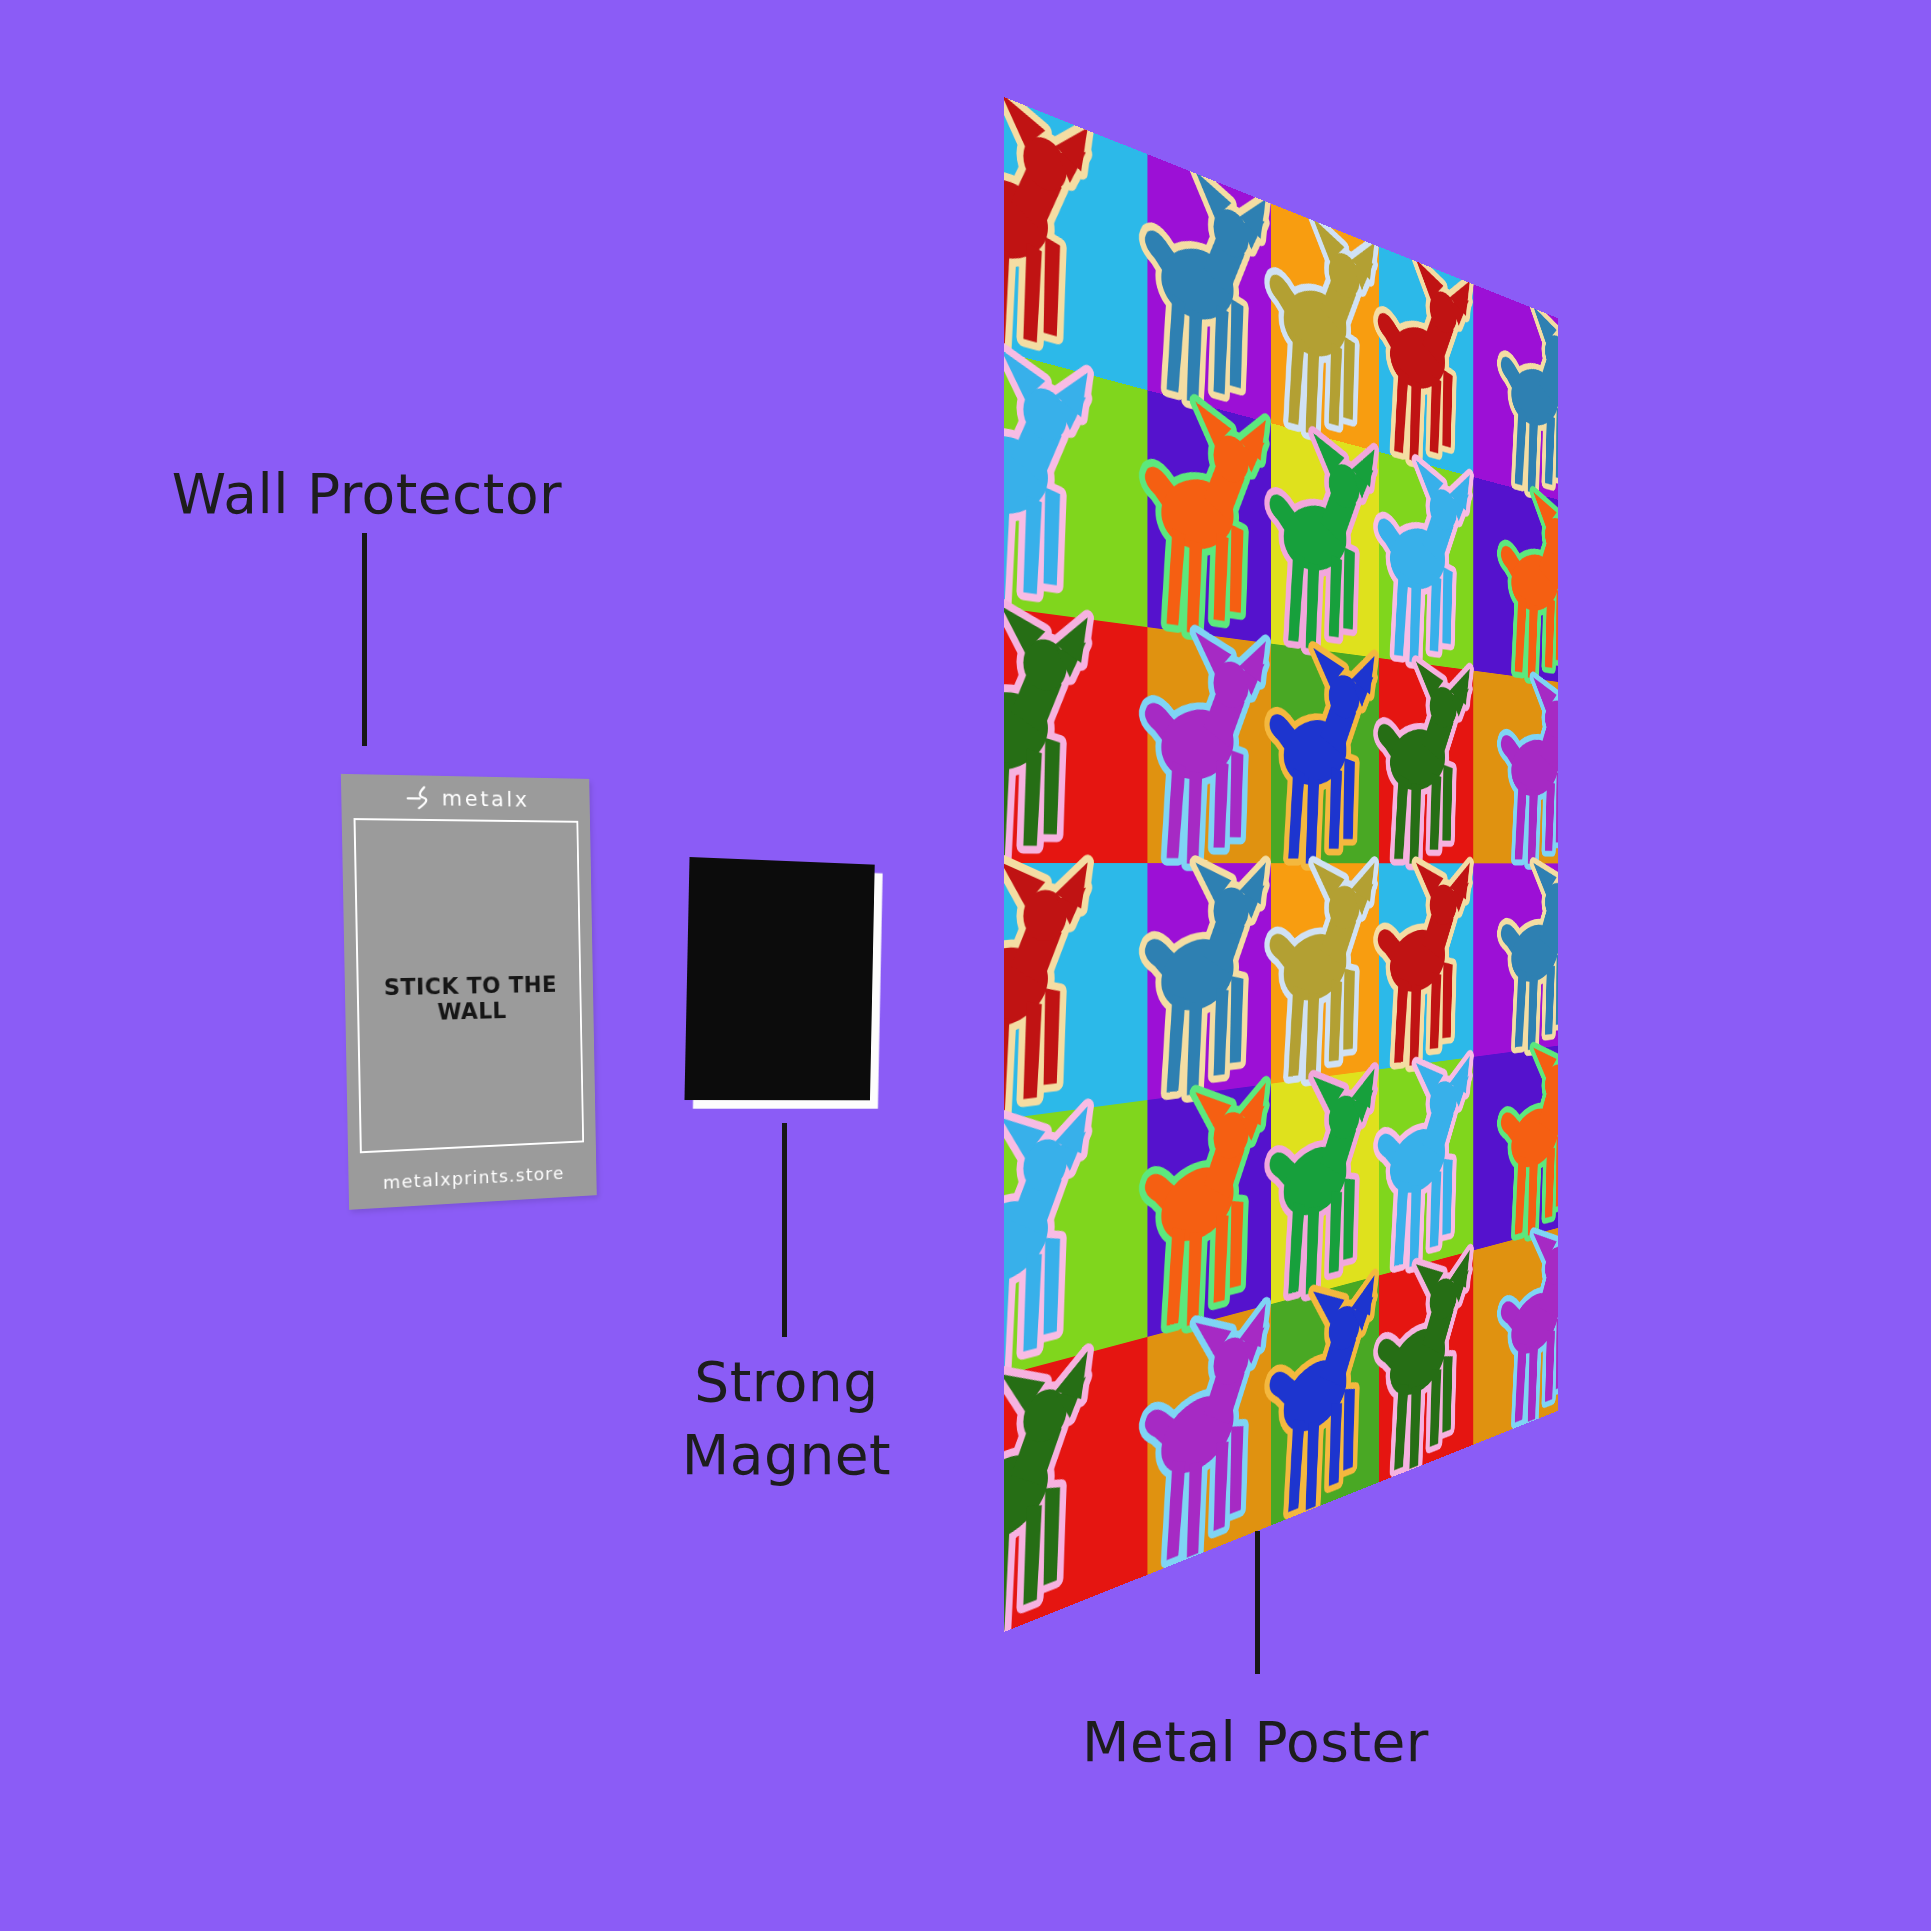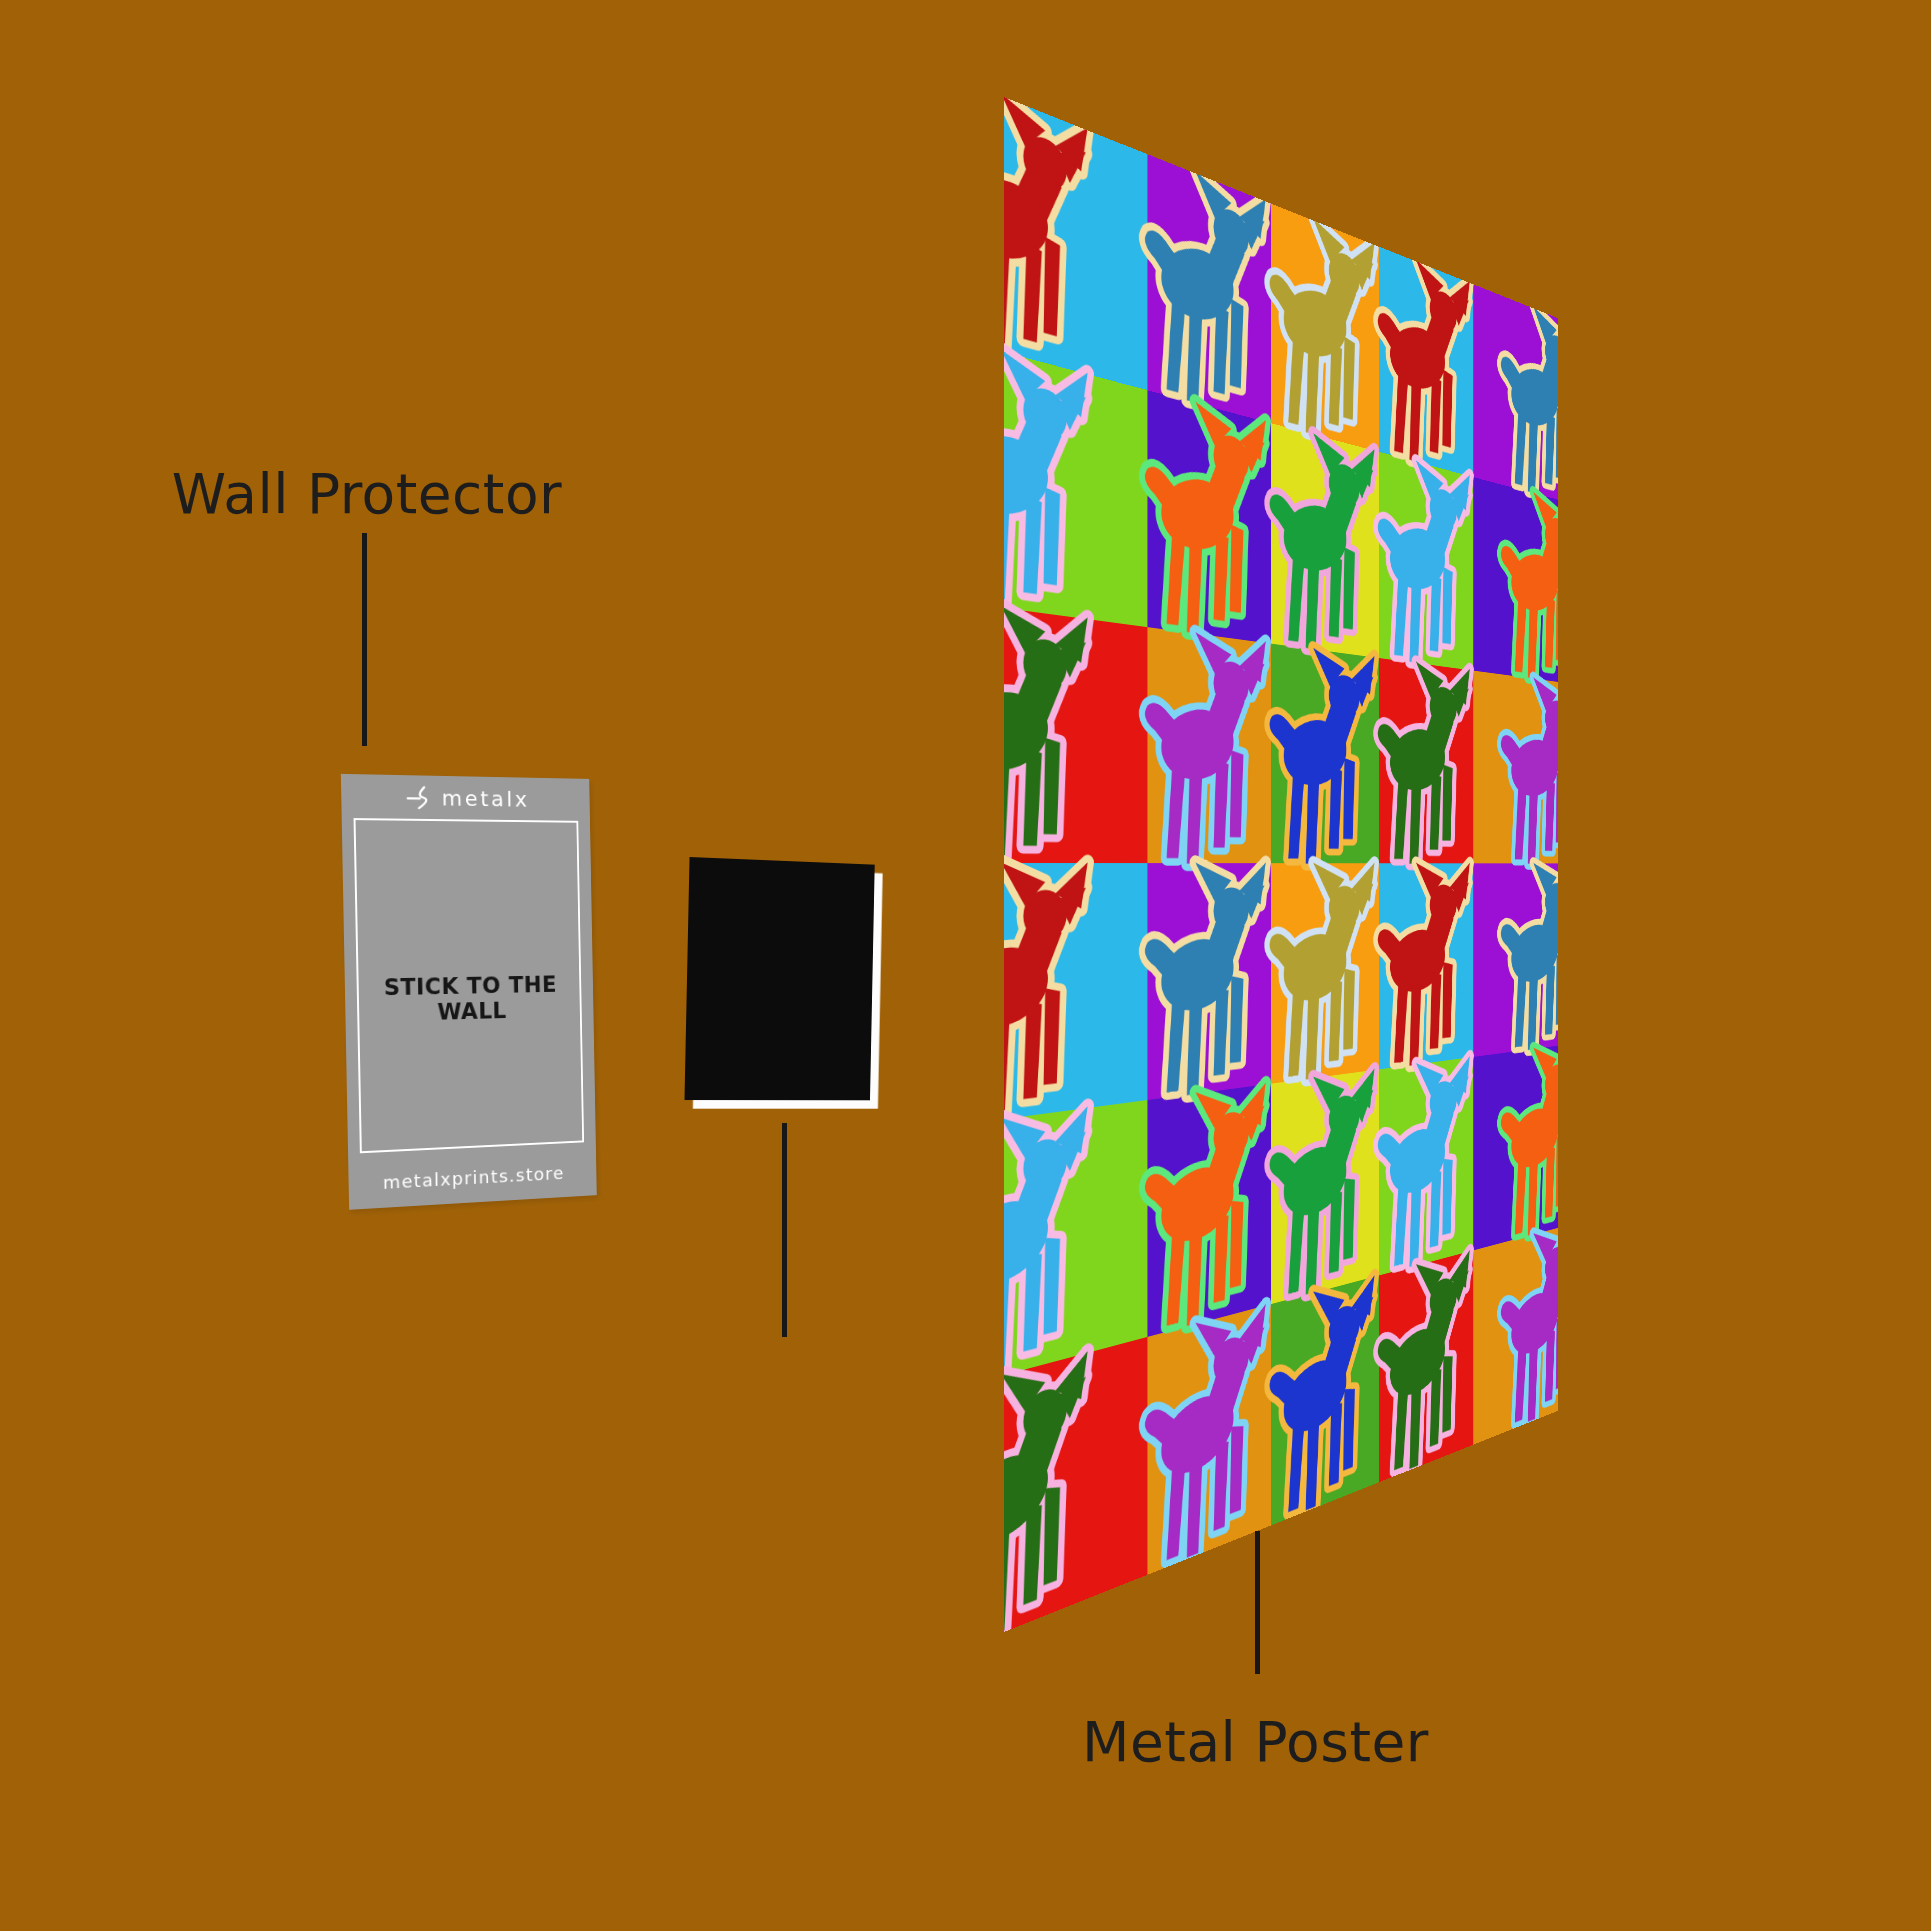"Wall Protector" div { background: #a16207 -> #8b5cf6 }
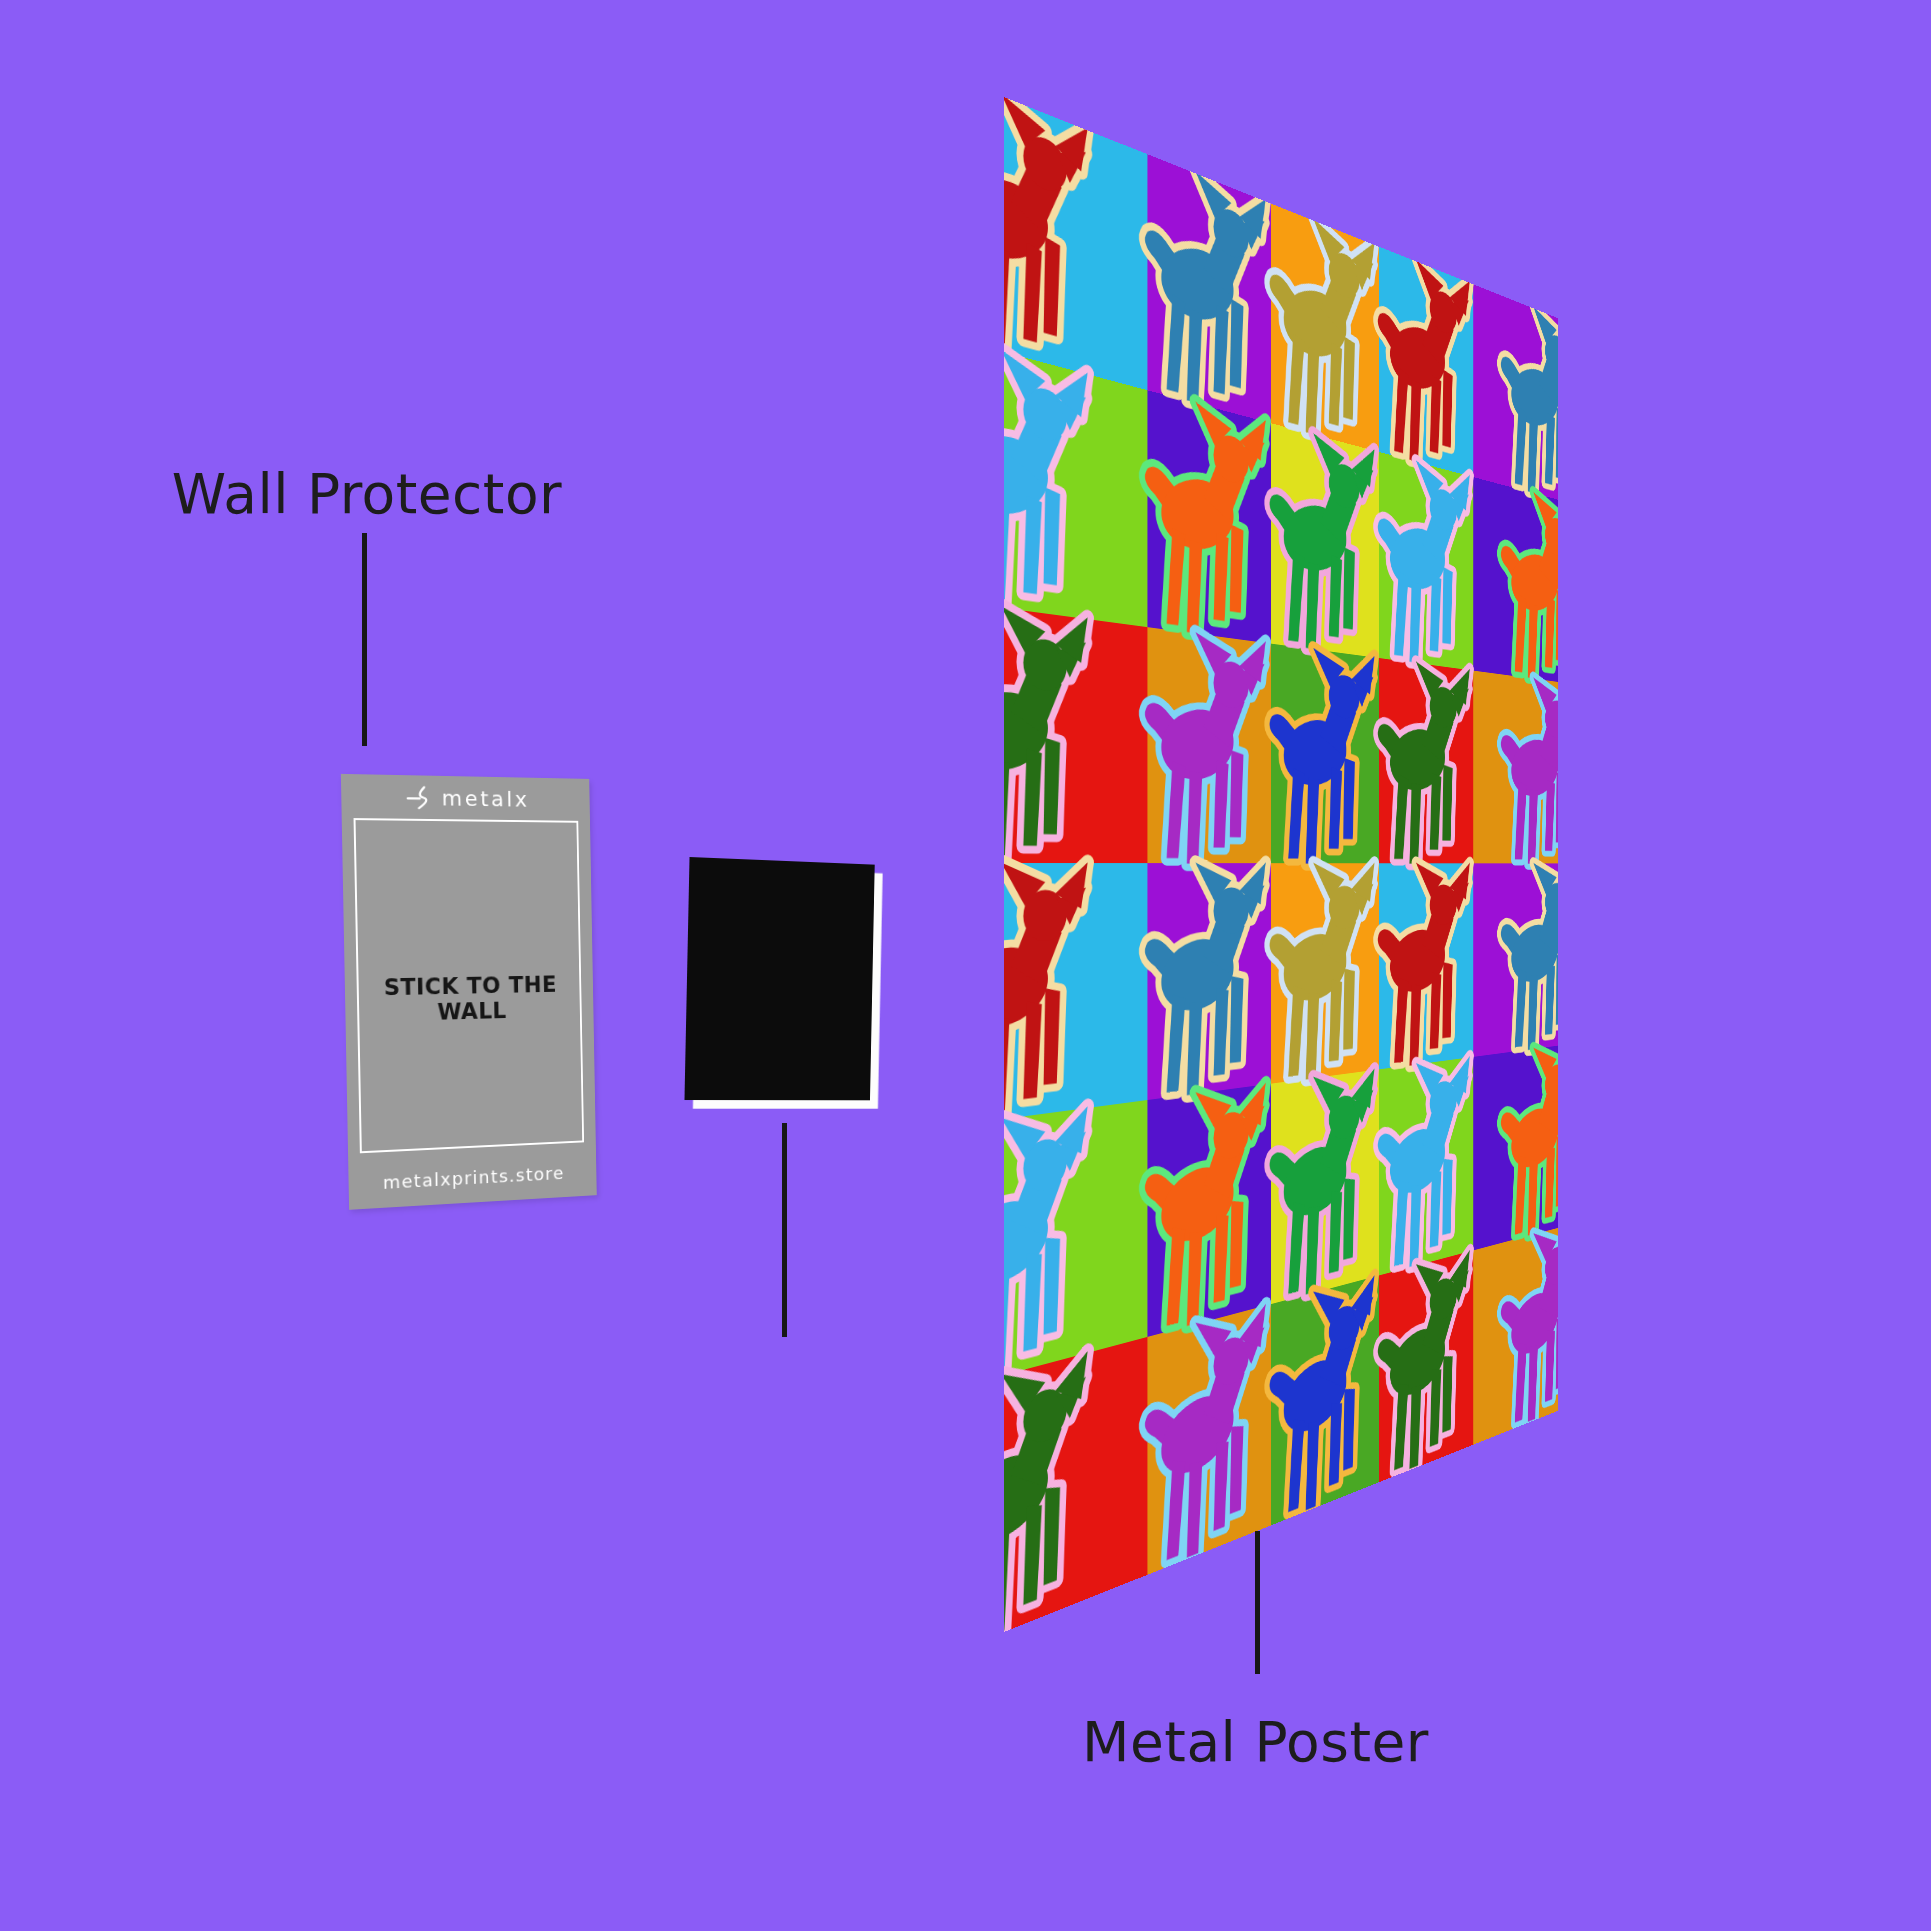"Strong" div.callout-label { html: none -> <div> <span>Strong</span> <span>Magnet</span> </div> }
